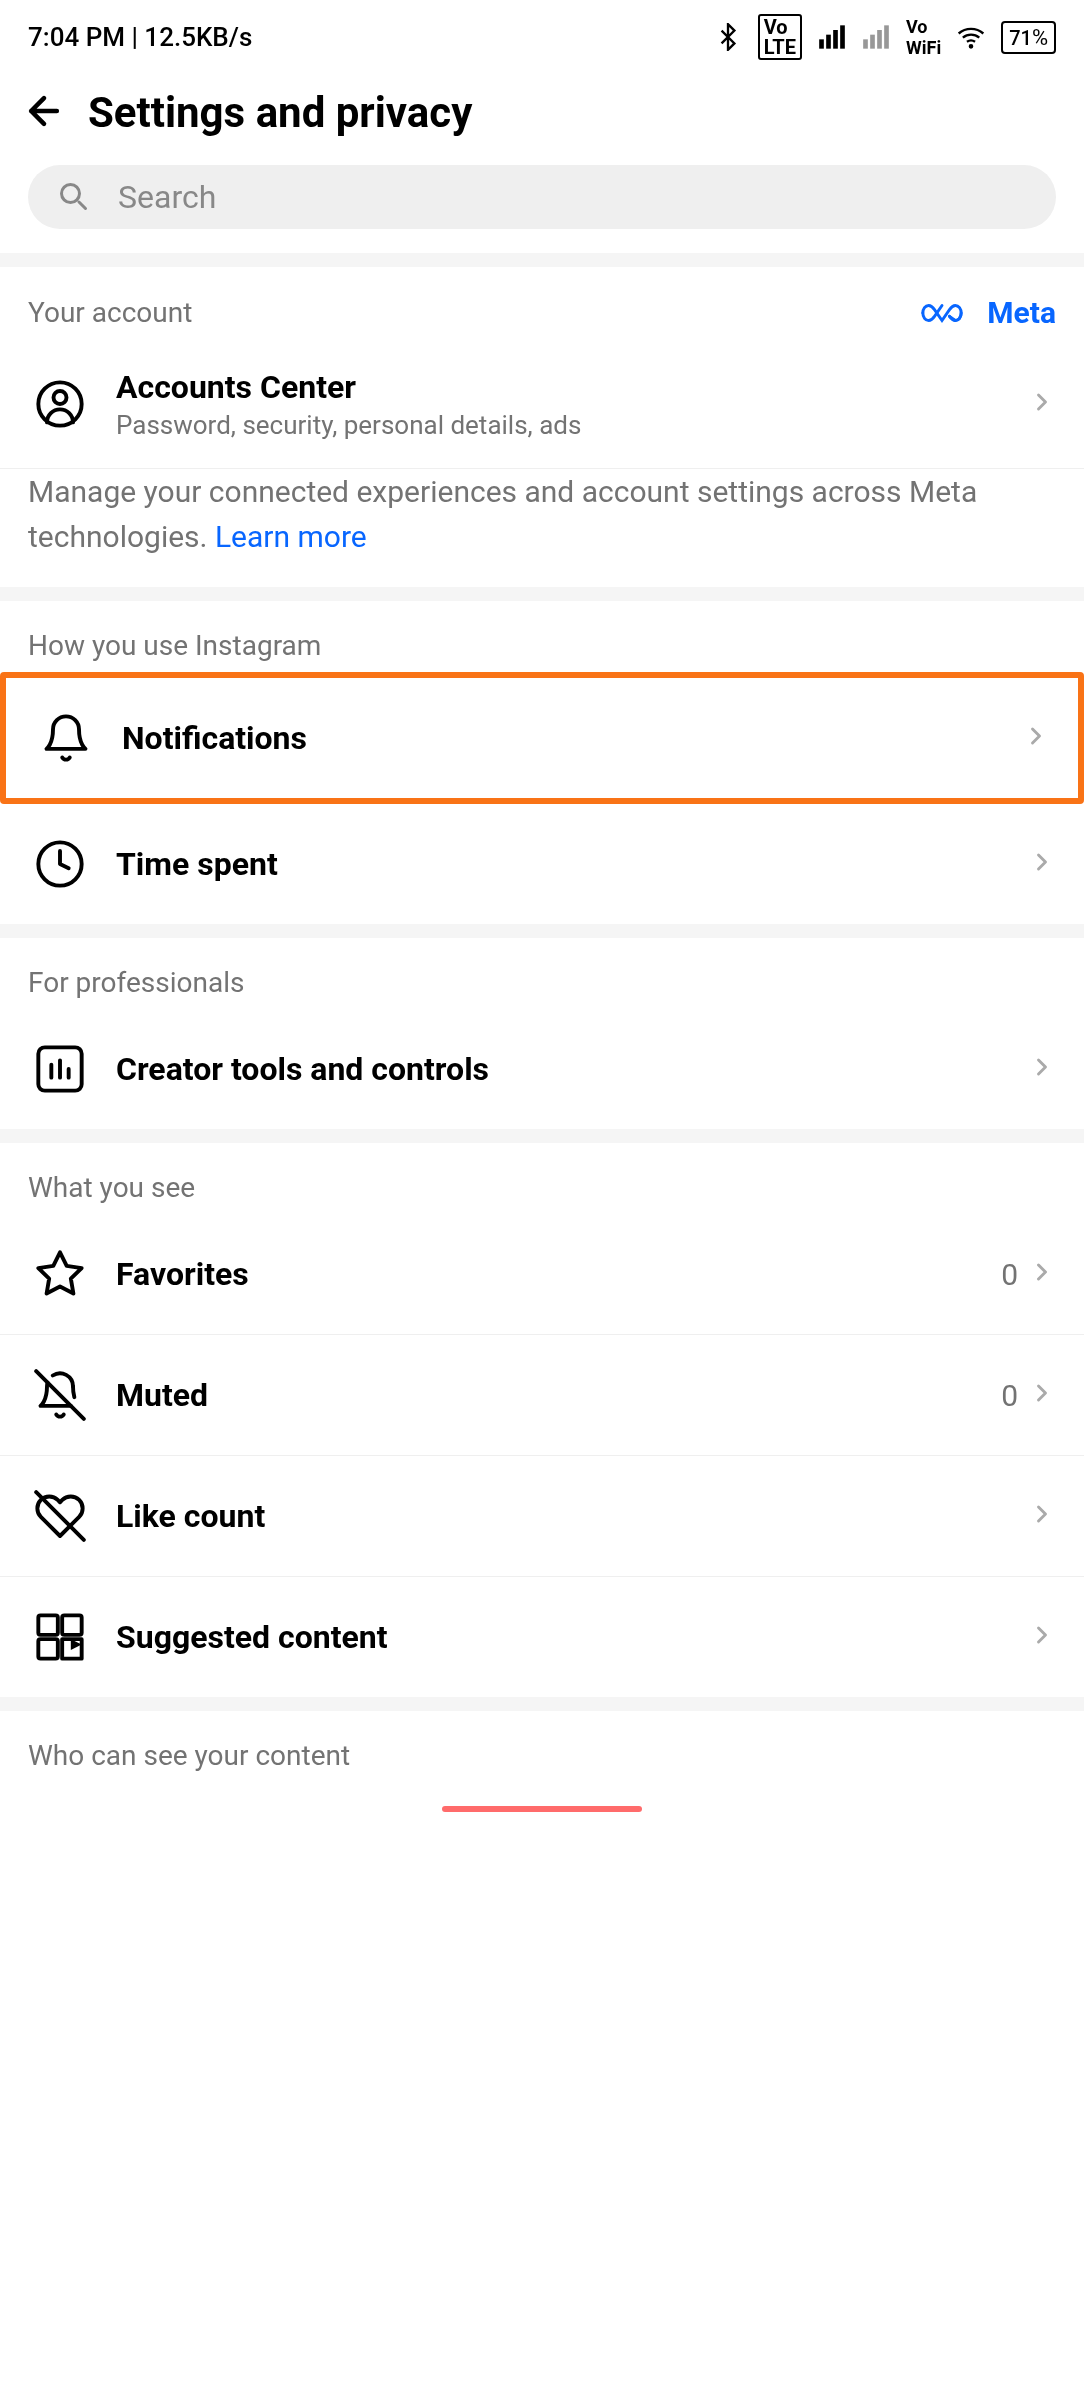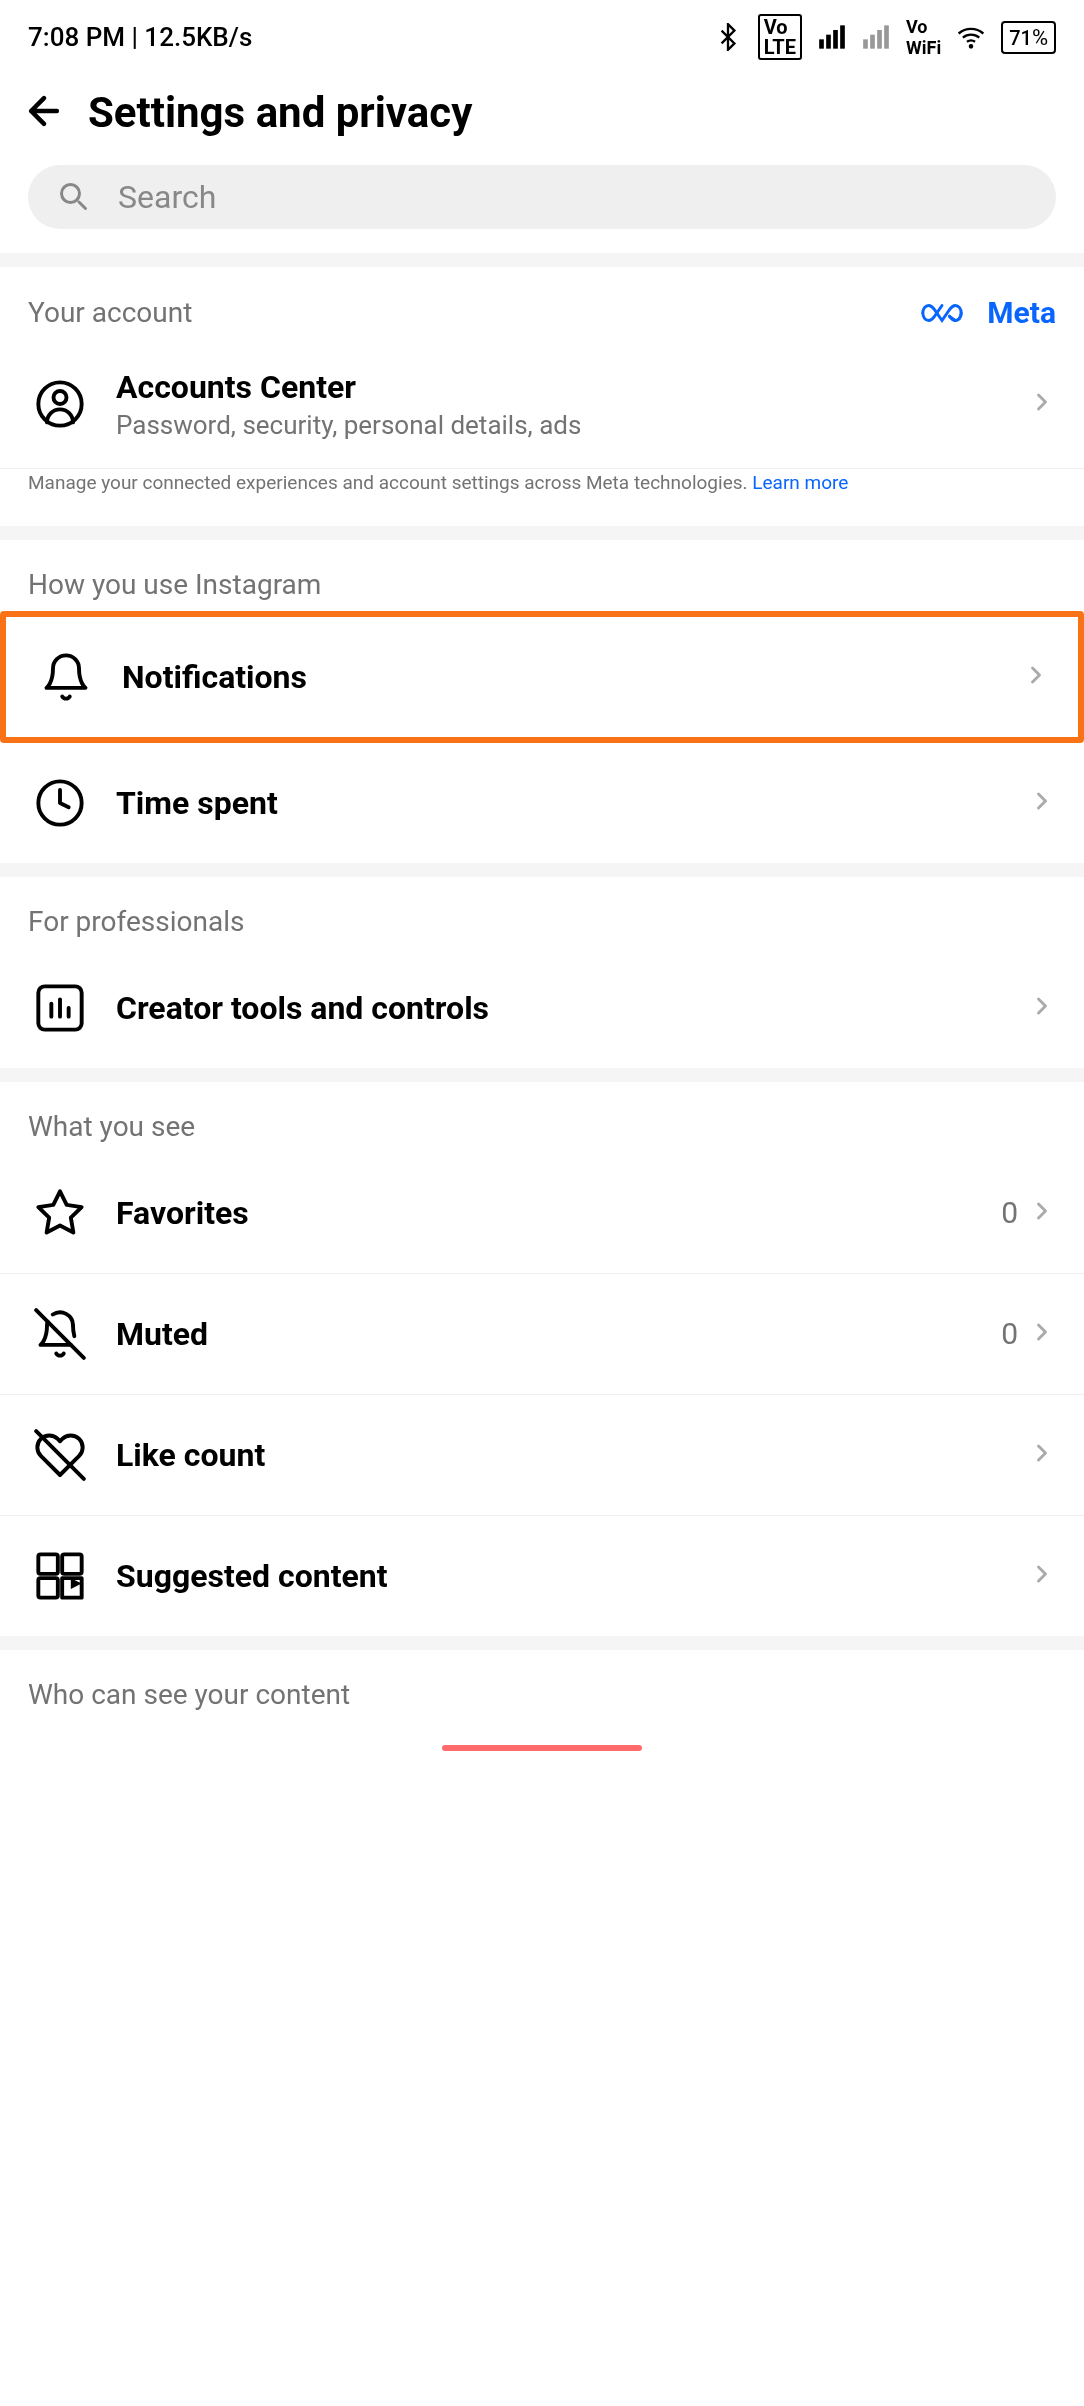"7:08 PM | 12.5KB/s" span.status-left { text: 7:08 -> 7:04 }
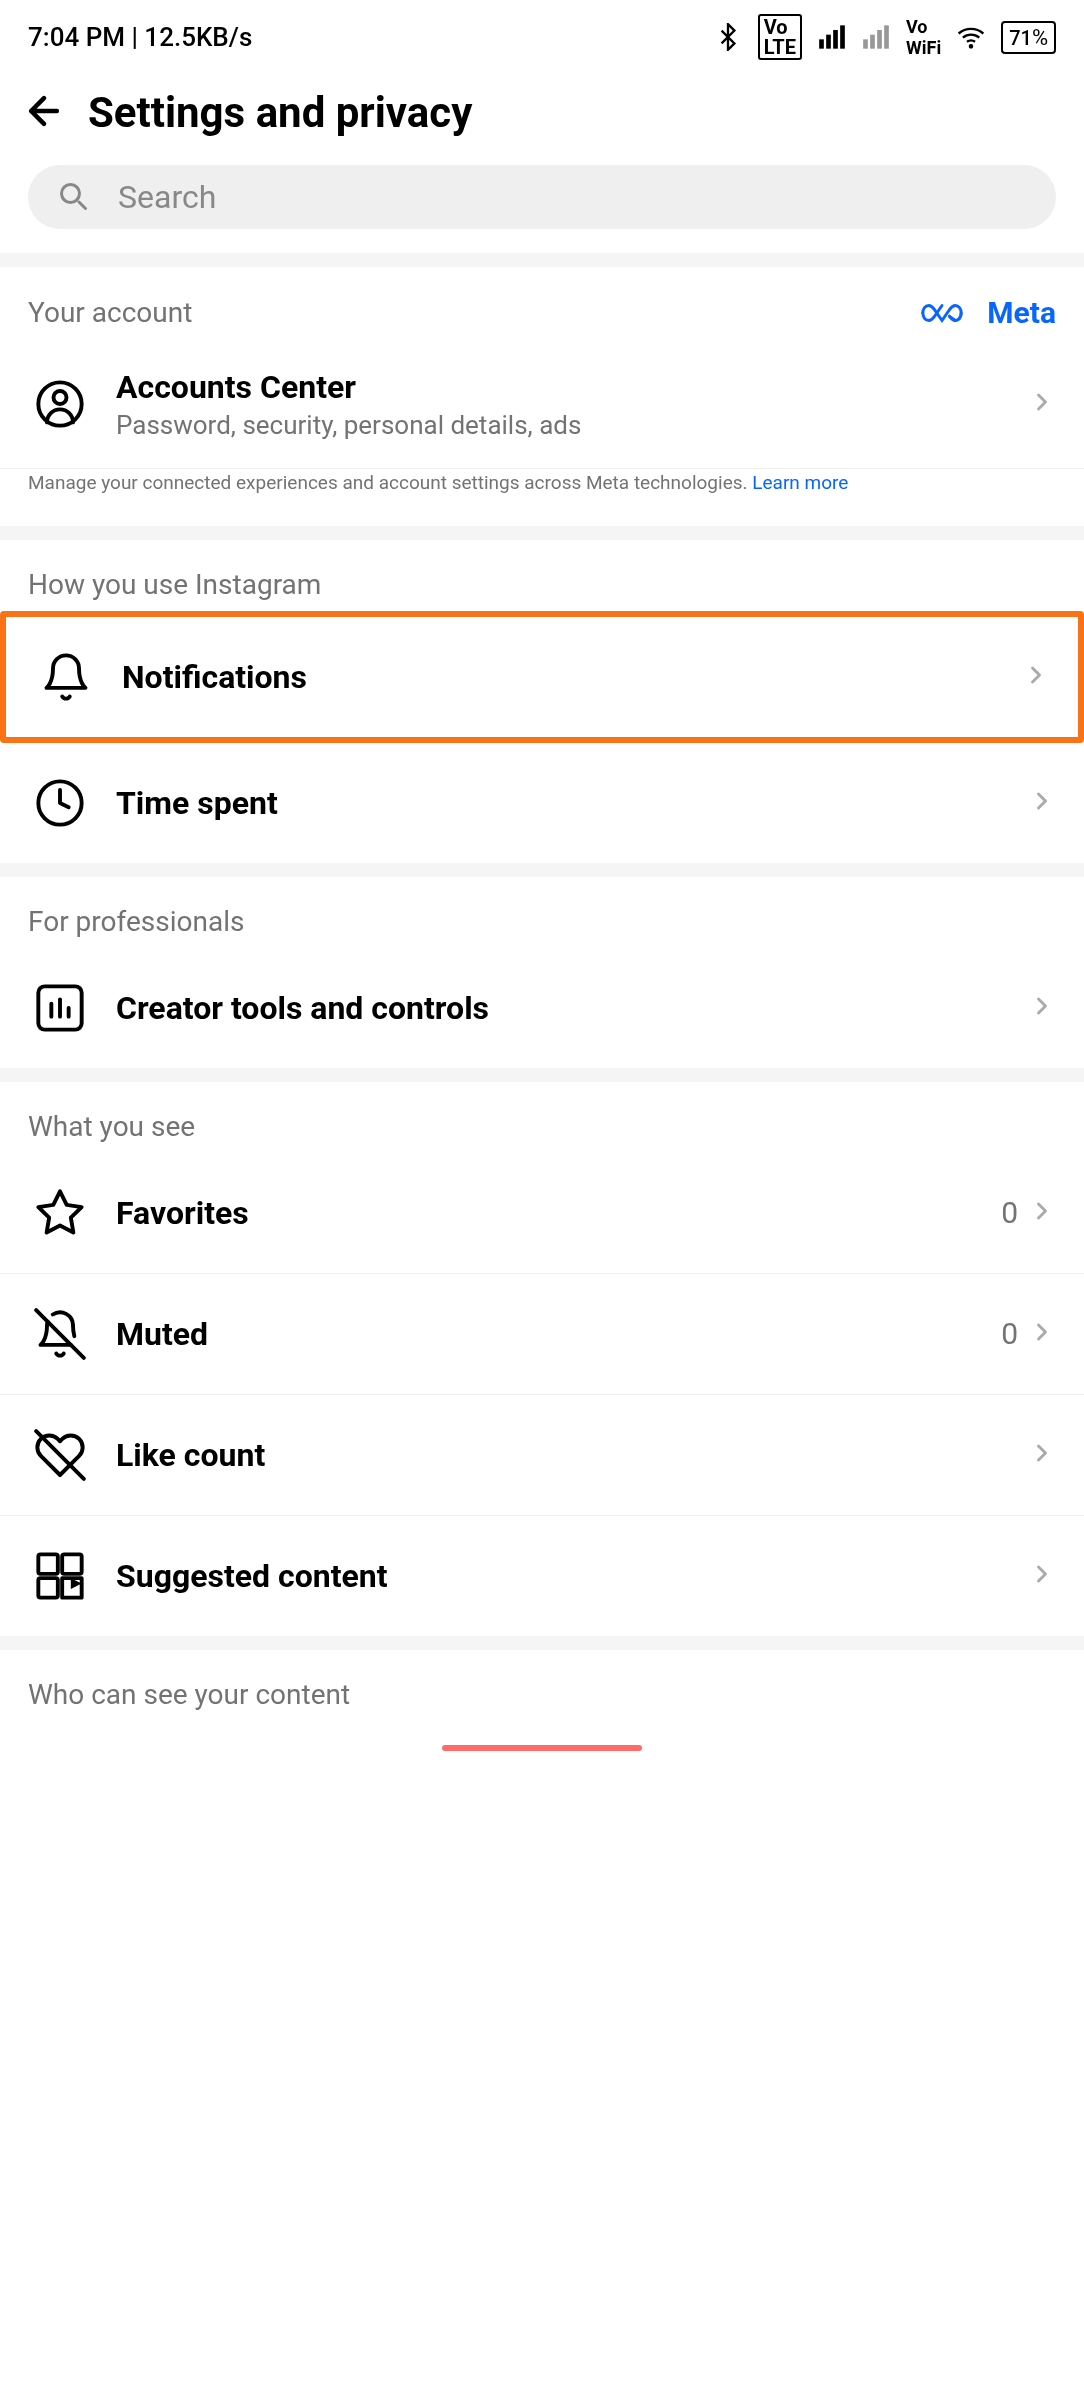"Manage your connected experiences and" .accounts-center-desc { font-size: 19px -> 30px }
